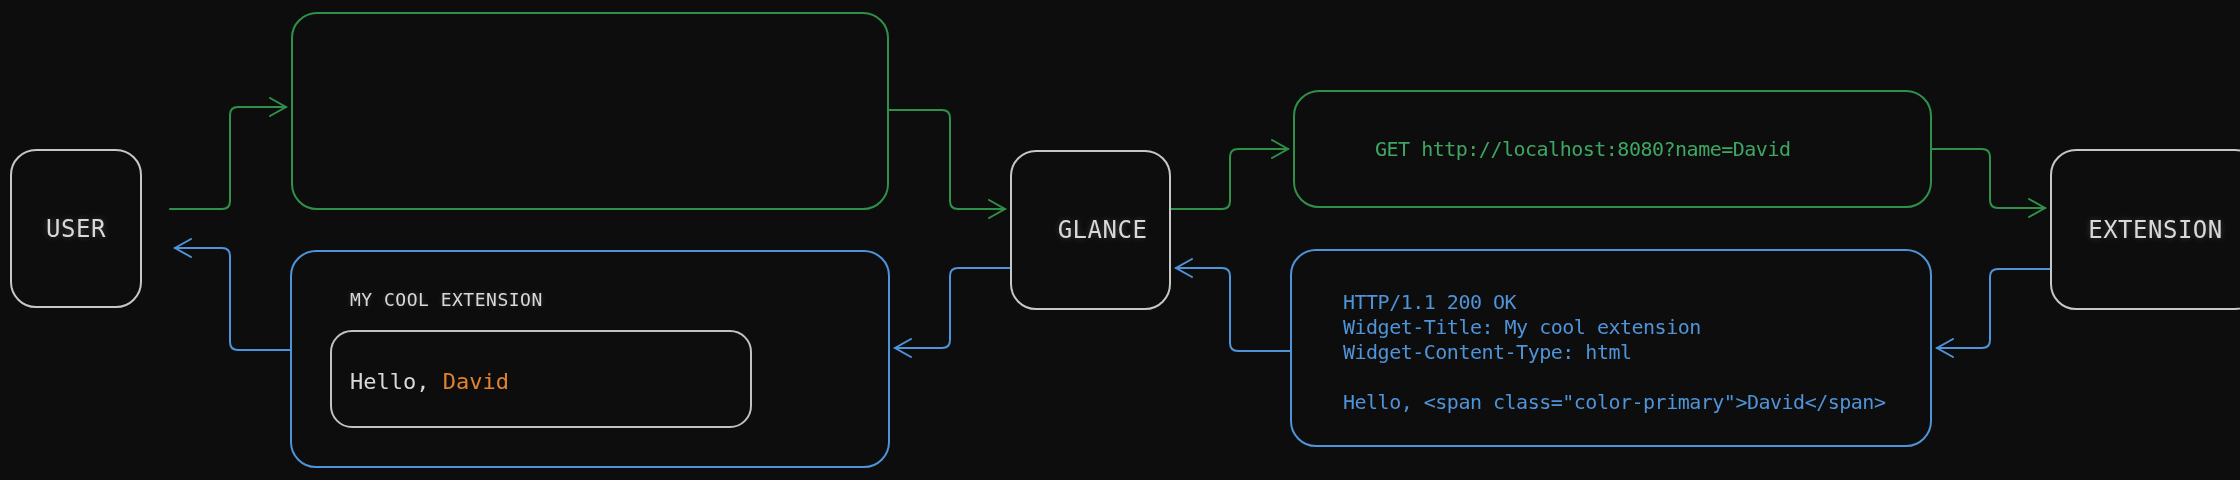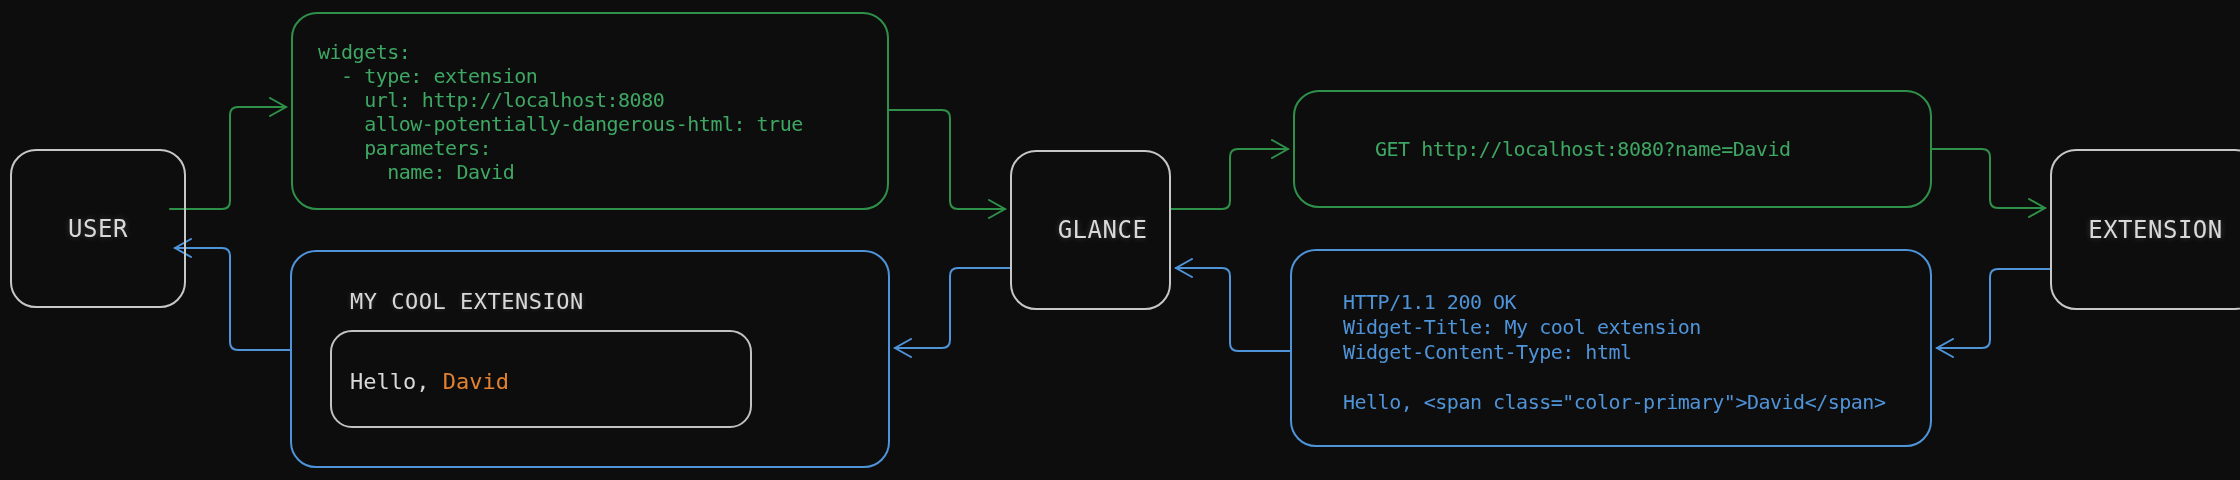"widgets:" pre.code { html: <pre>widgets: - type: extension url: http://localhost:8080 allow-potentially-dangerous-html: true parameters: name: David</pre> -> none }
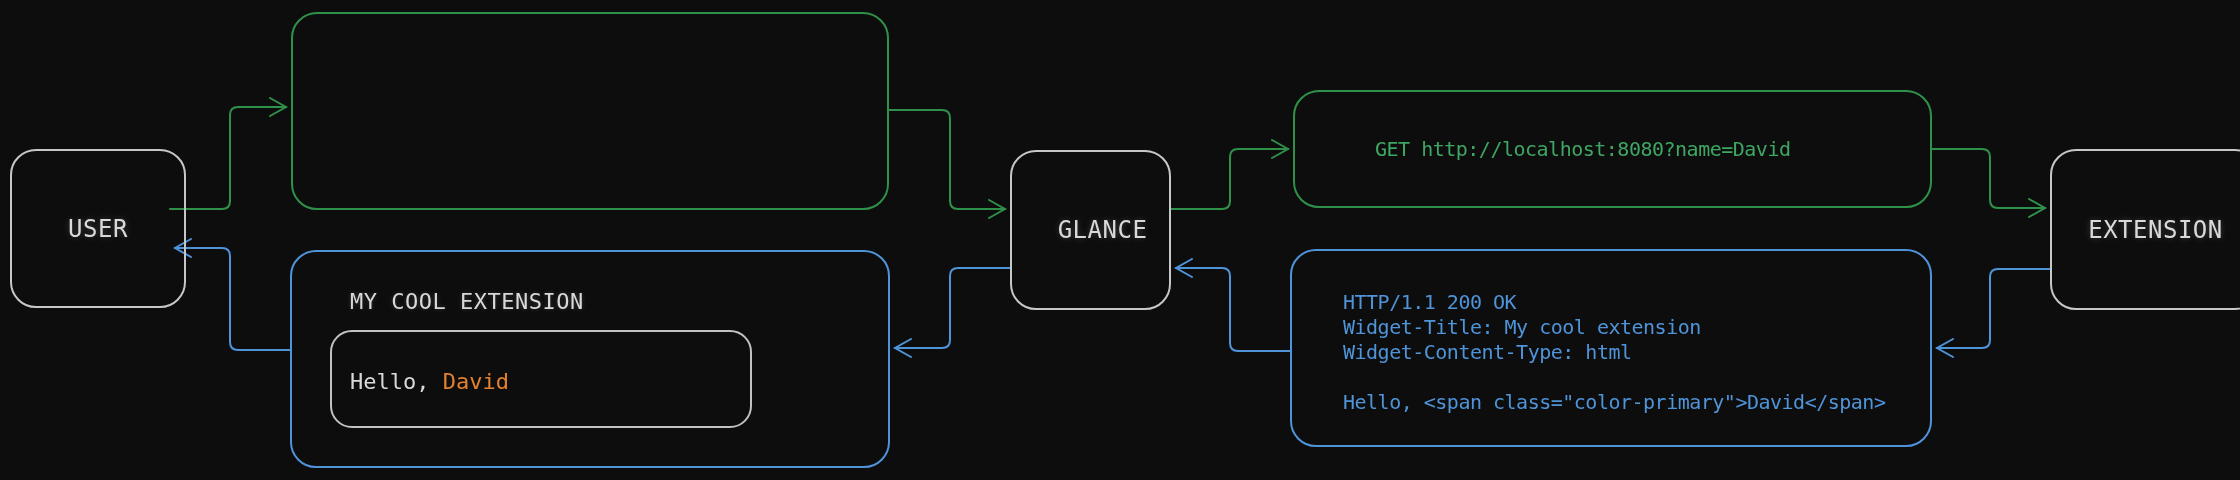"USER" div.box { width: 176px -> 132px }
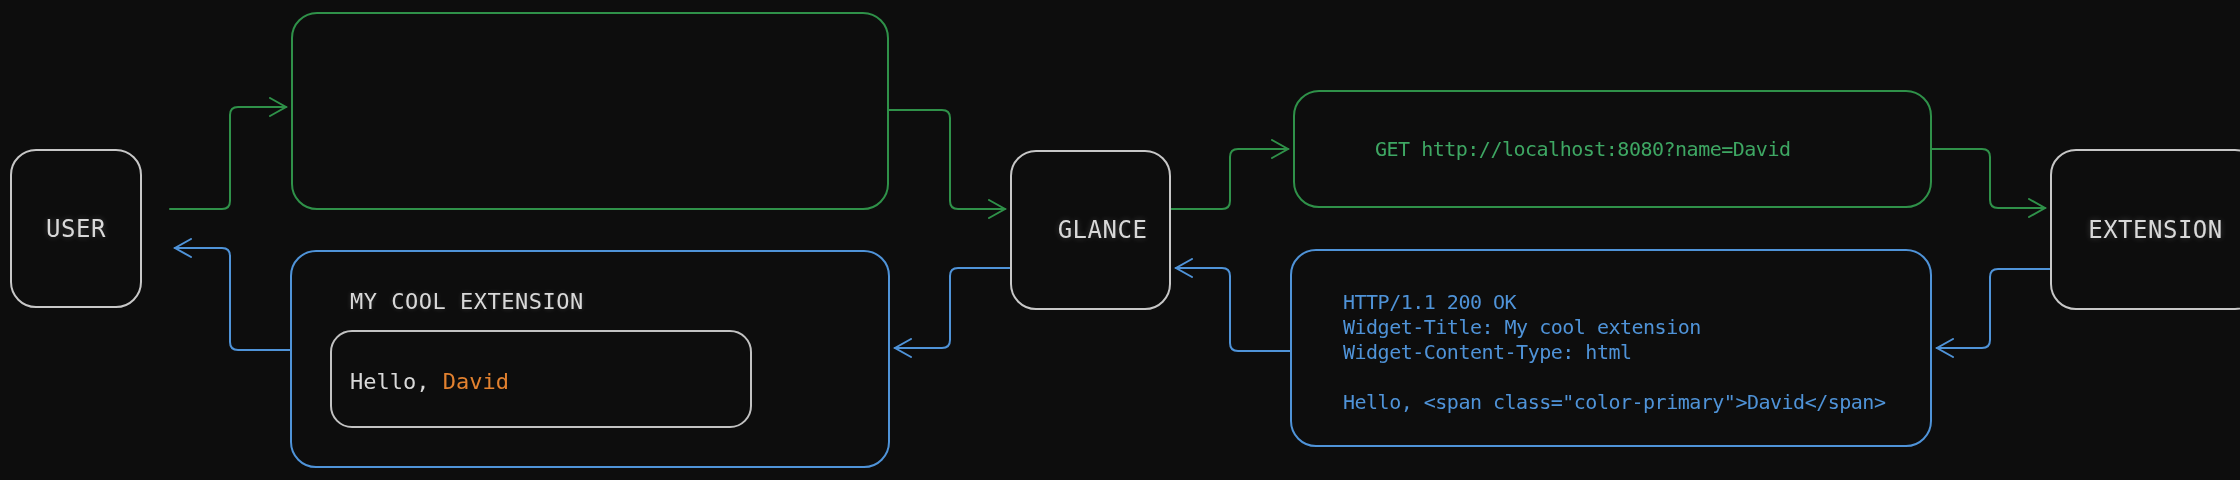"MY COOL EXTENSION" .widget-title { font-size: 22px -> 18px }
